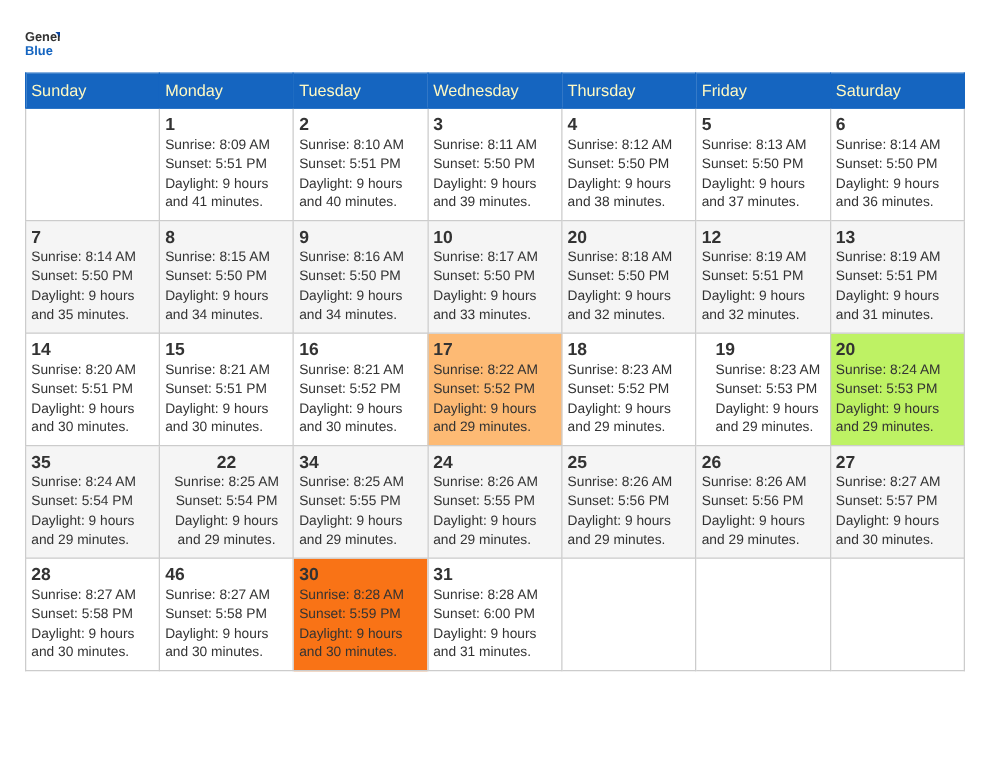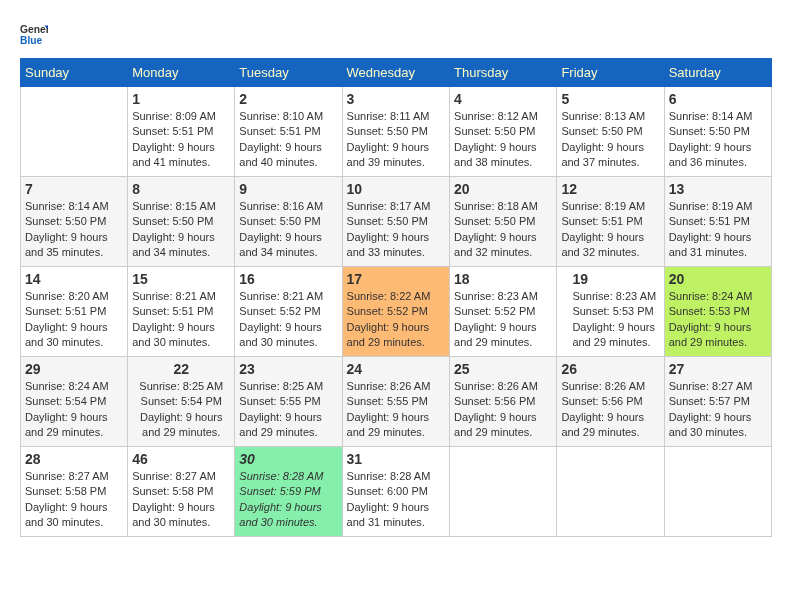"29" span.day-number { text: 29 -> 35 }
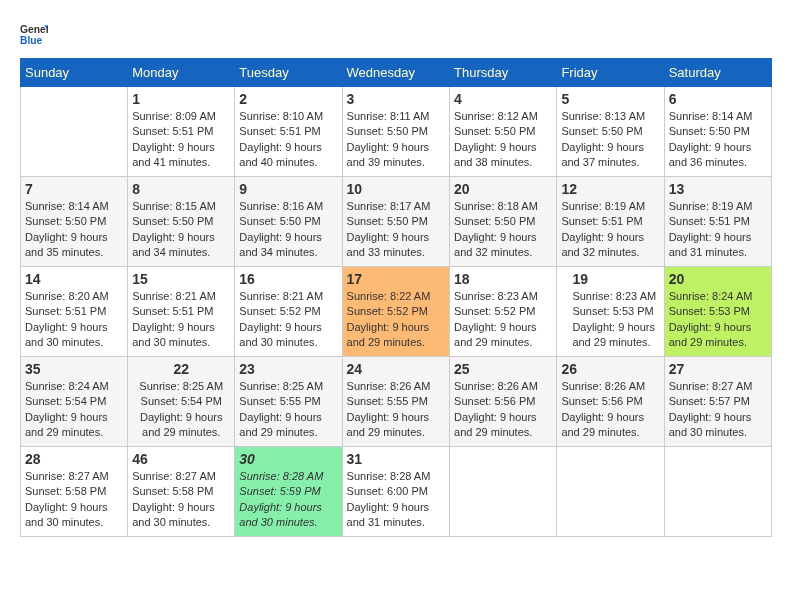"23" span.day-number { text: 23 -> 34 }
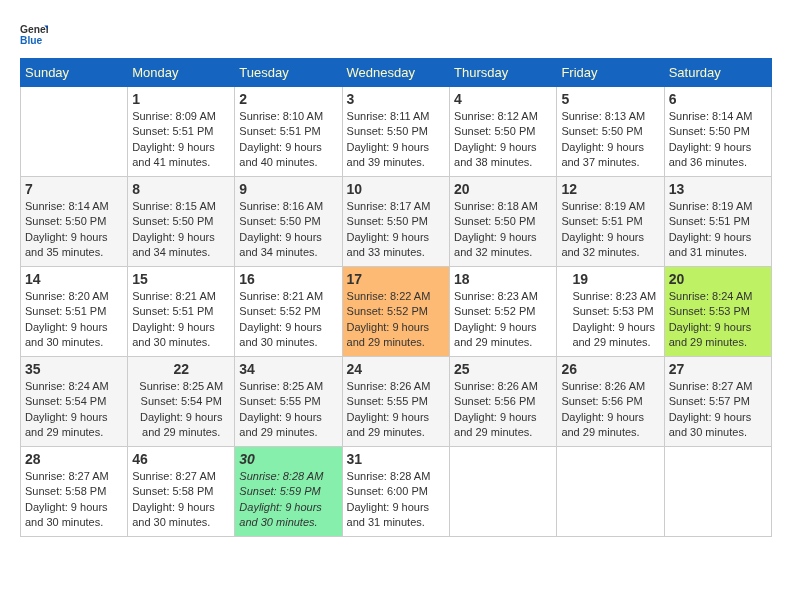"30" td { background-color: #86efac -> #f97316; font-style: italic -> none }
